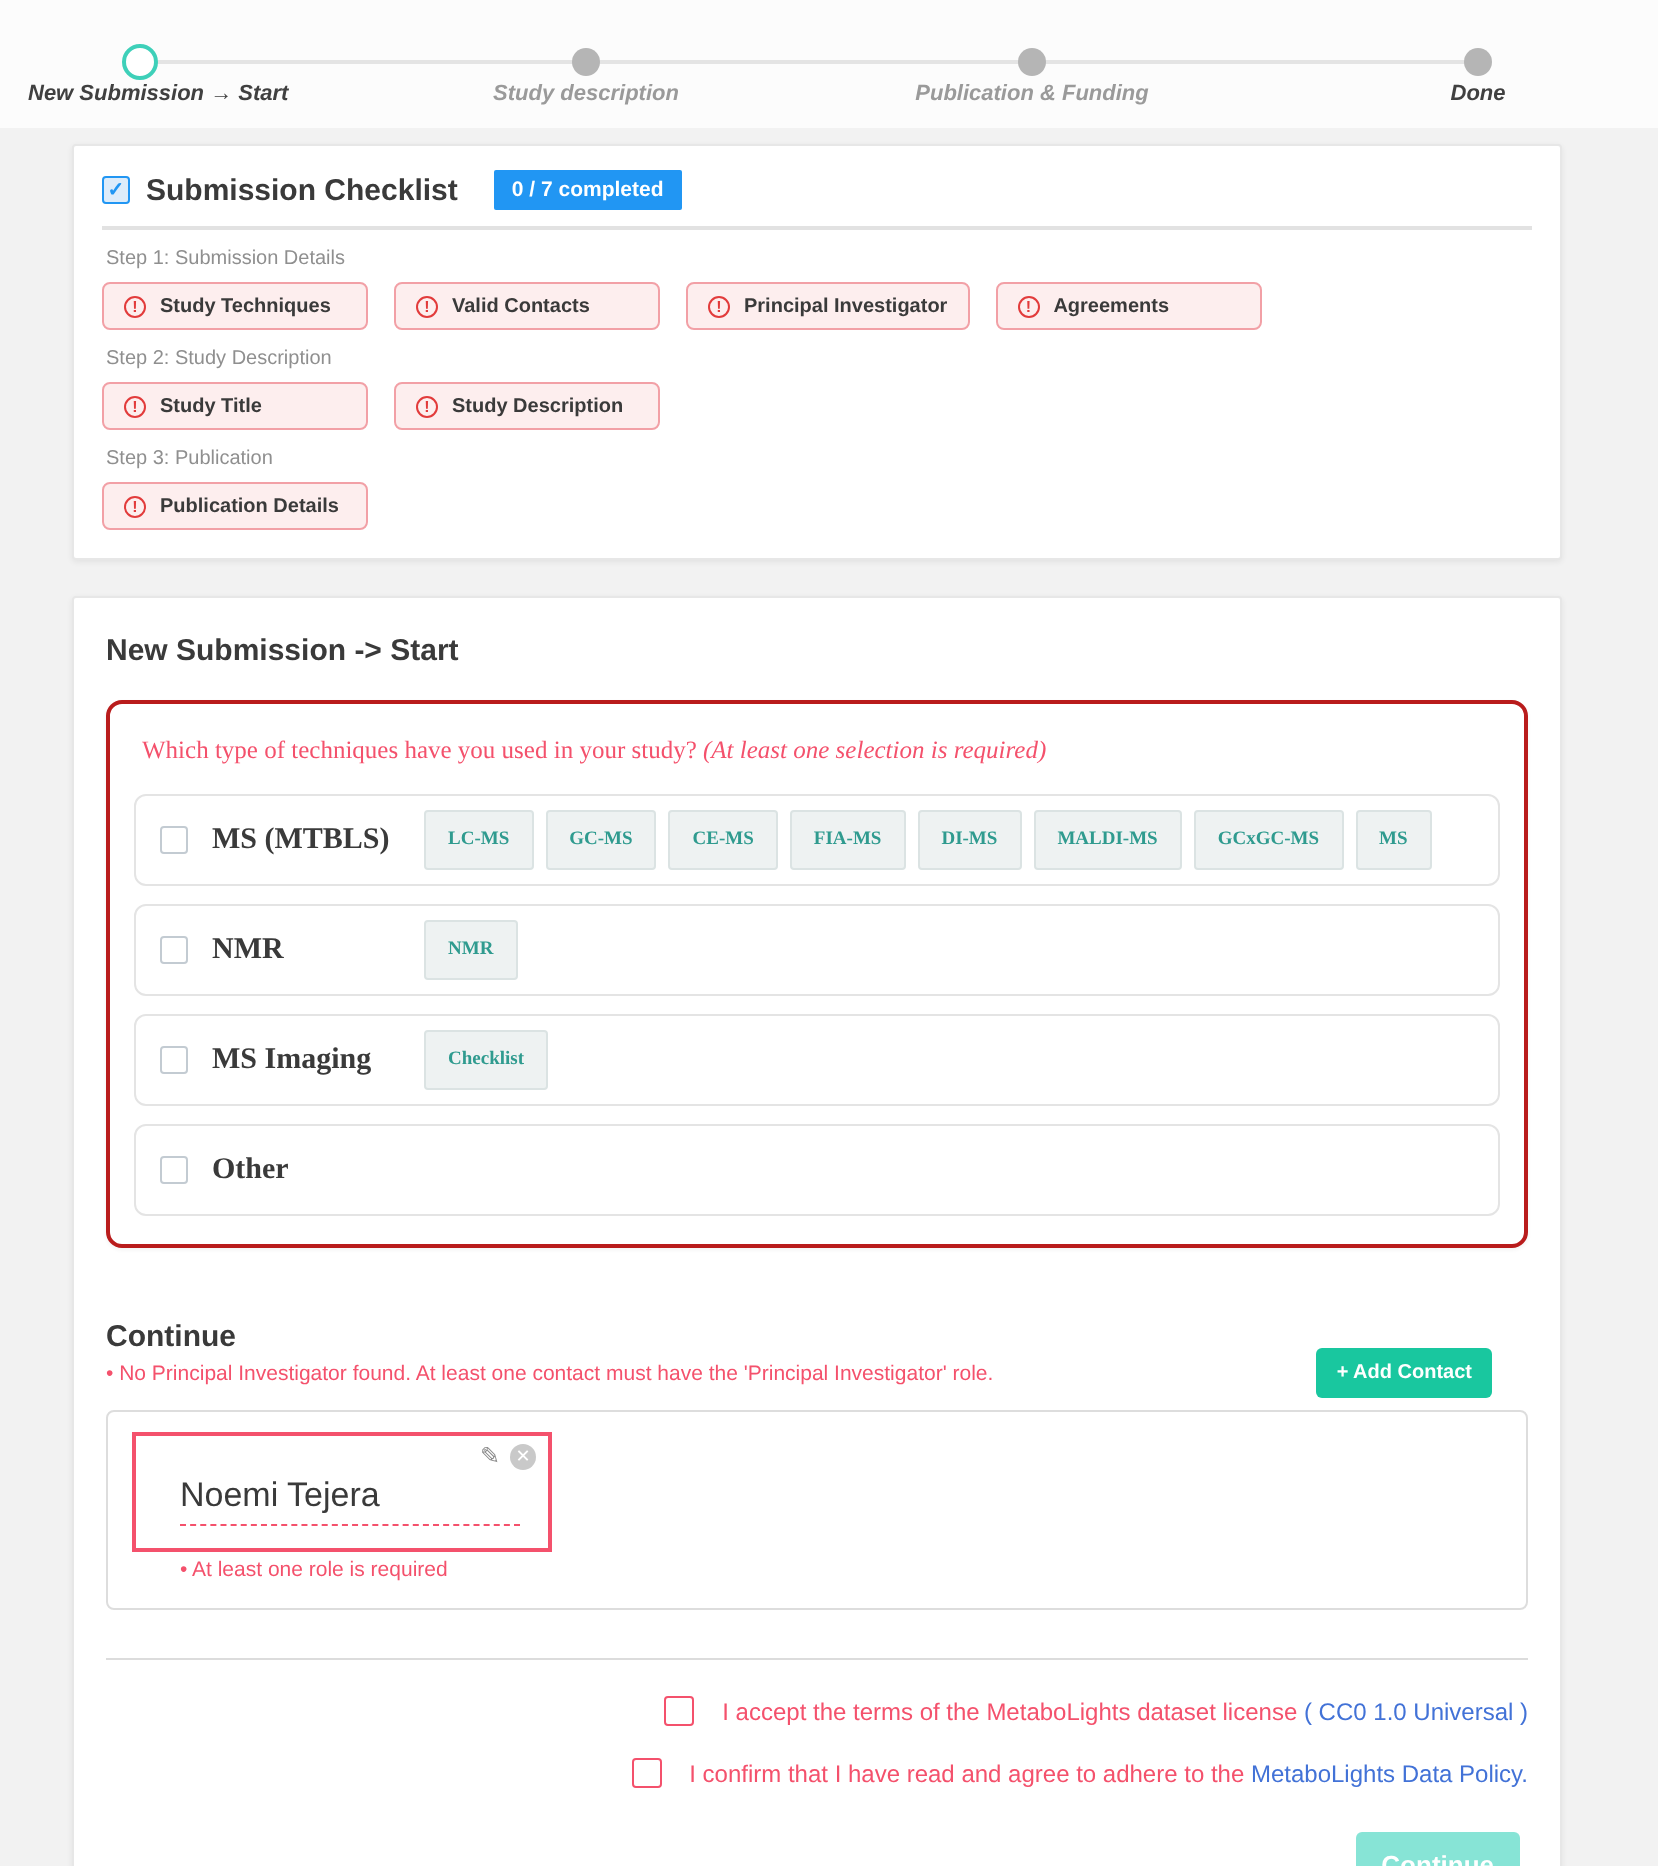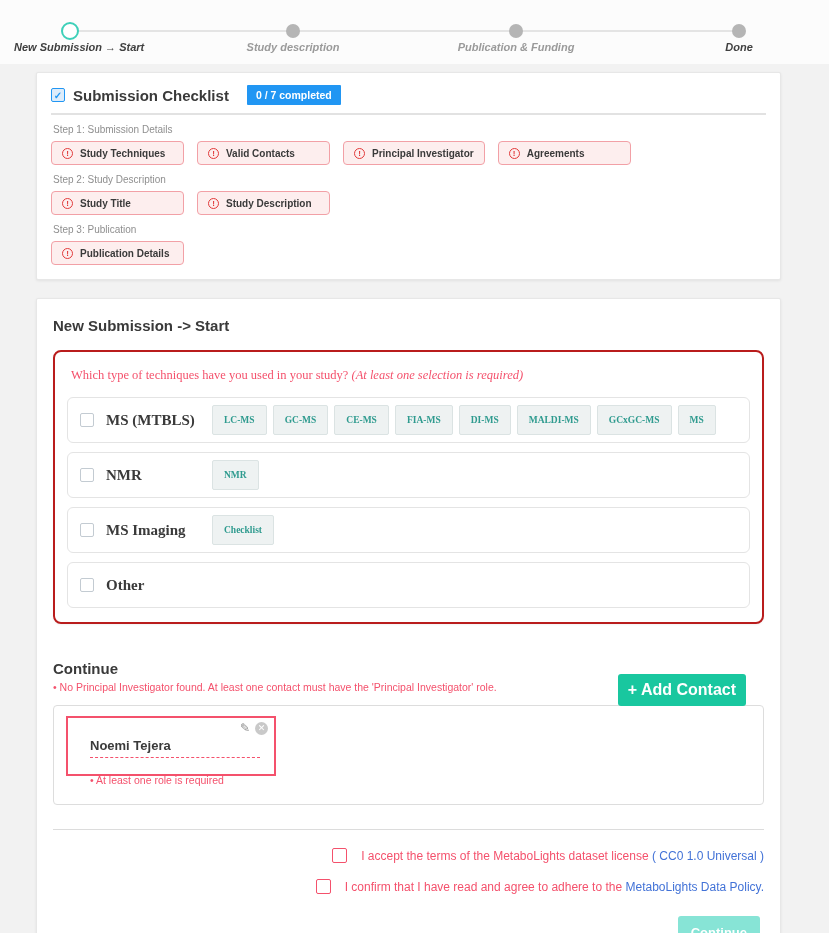"+ Add Contact" .add-contact-btn { font-size: 16px -> 10px }
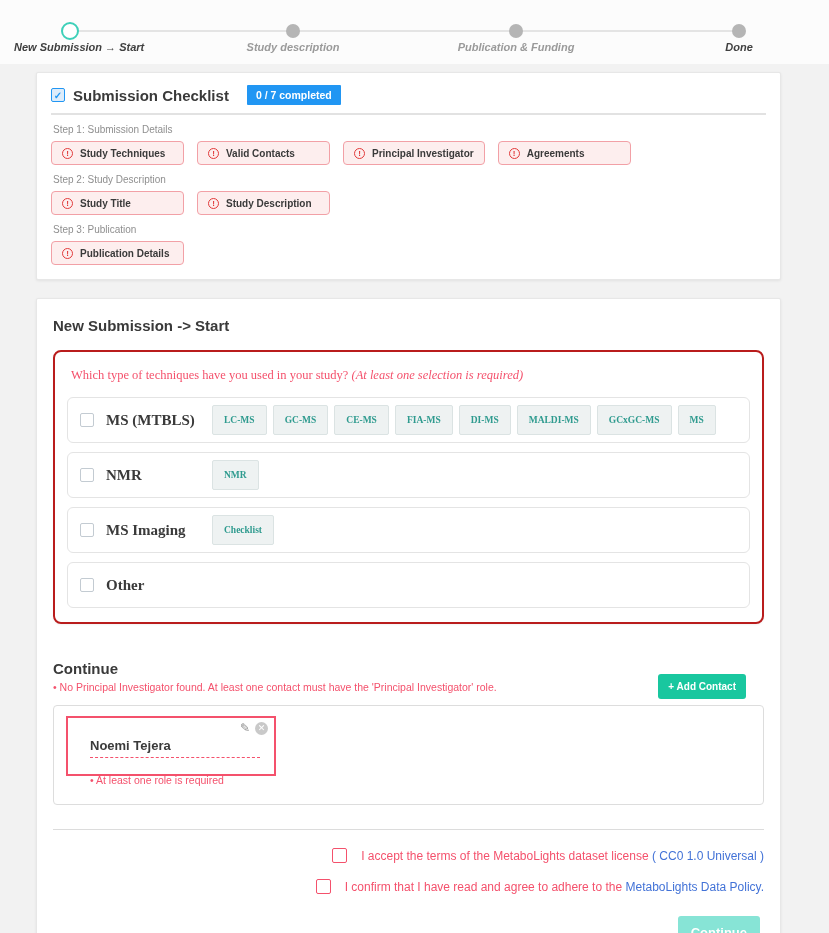"Noemi Tejera" .contact-name { font-size: 13px -> 17px; font-weight: 700 -> 400 }
